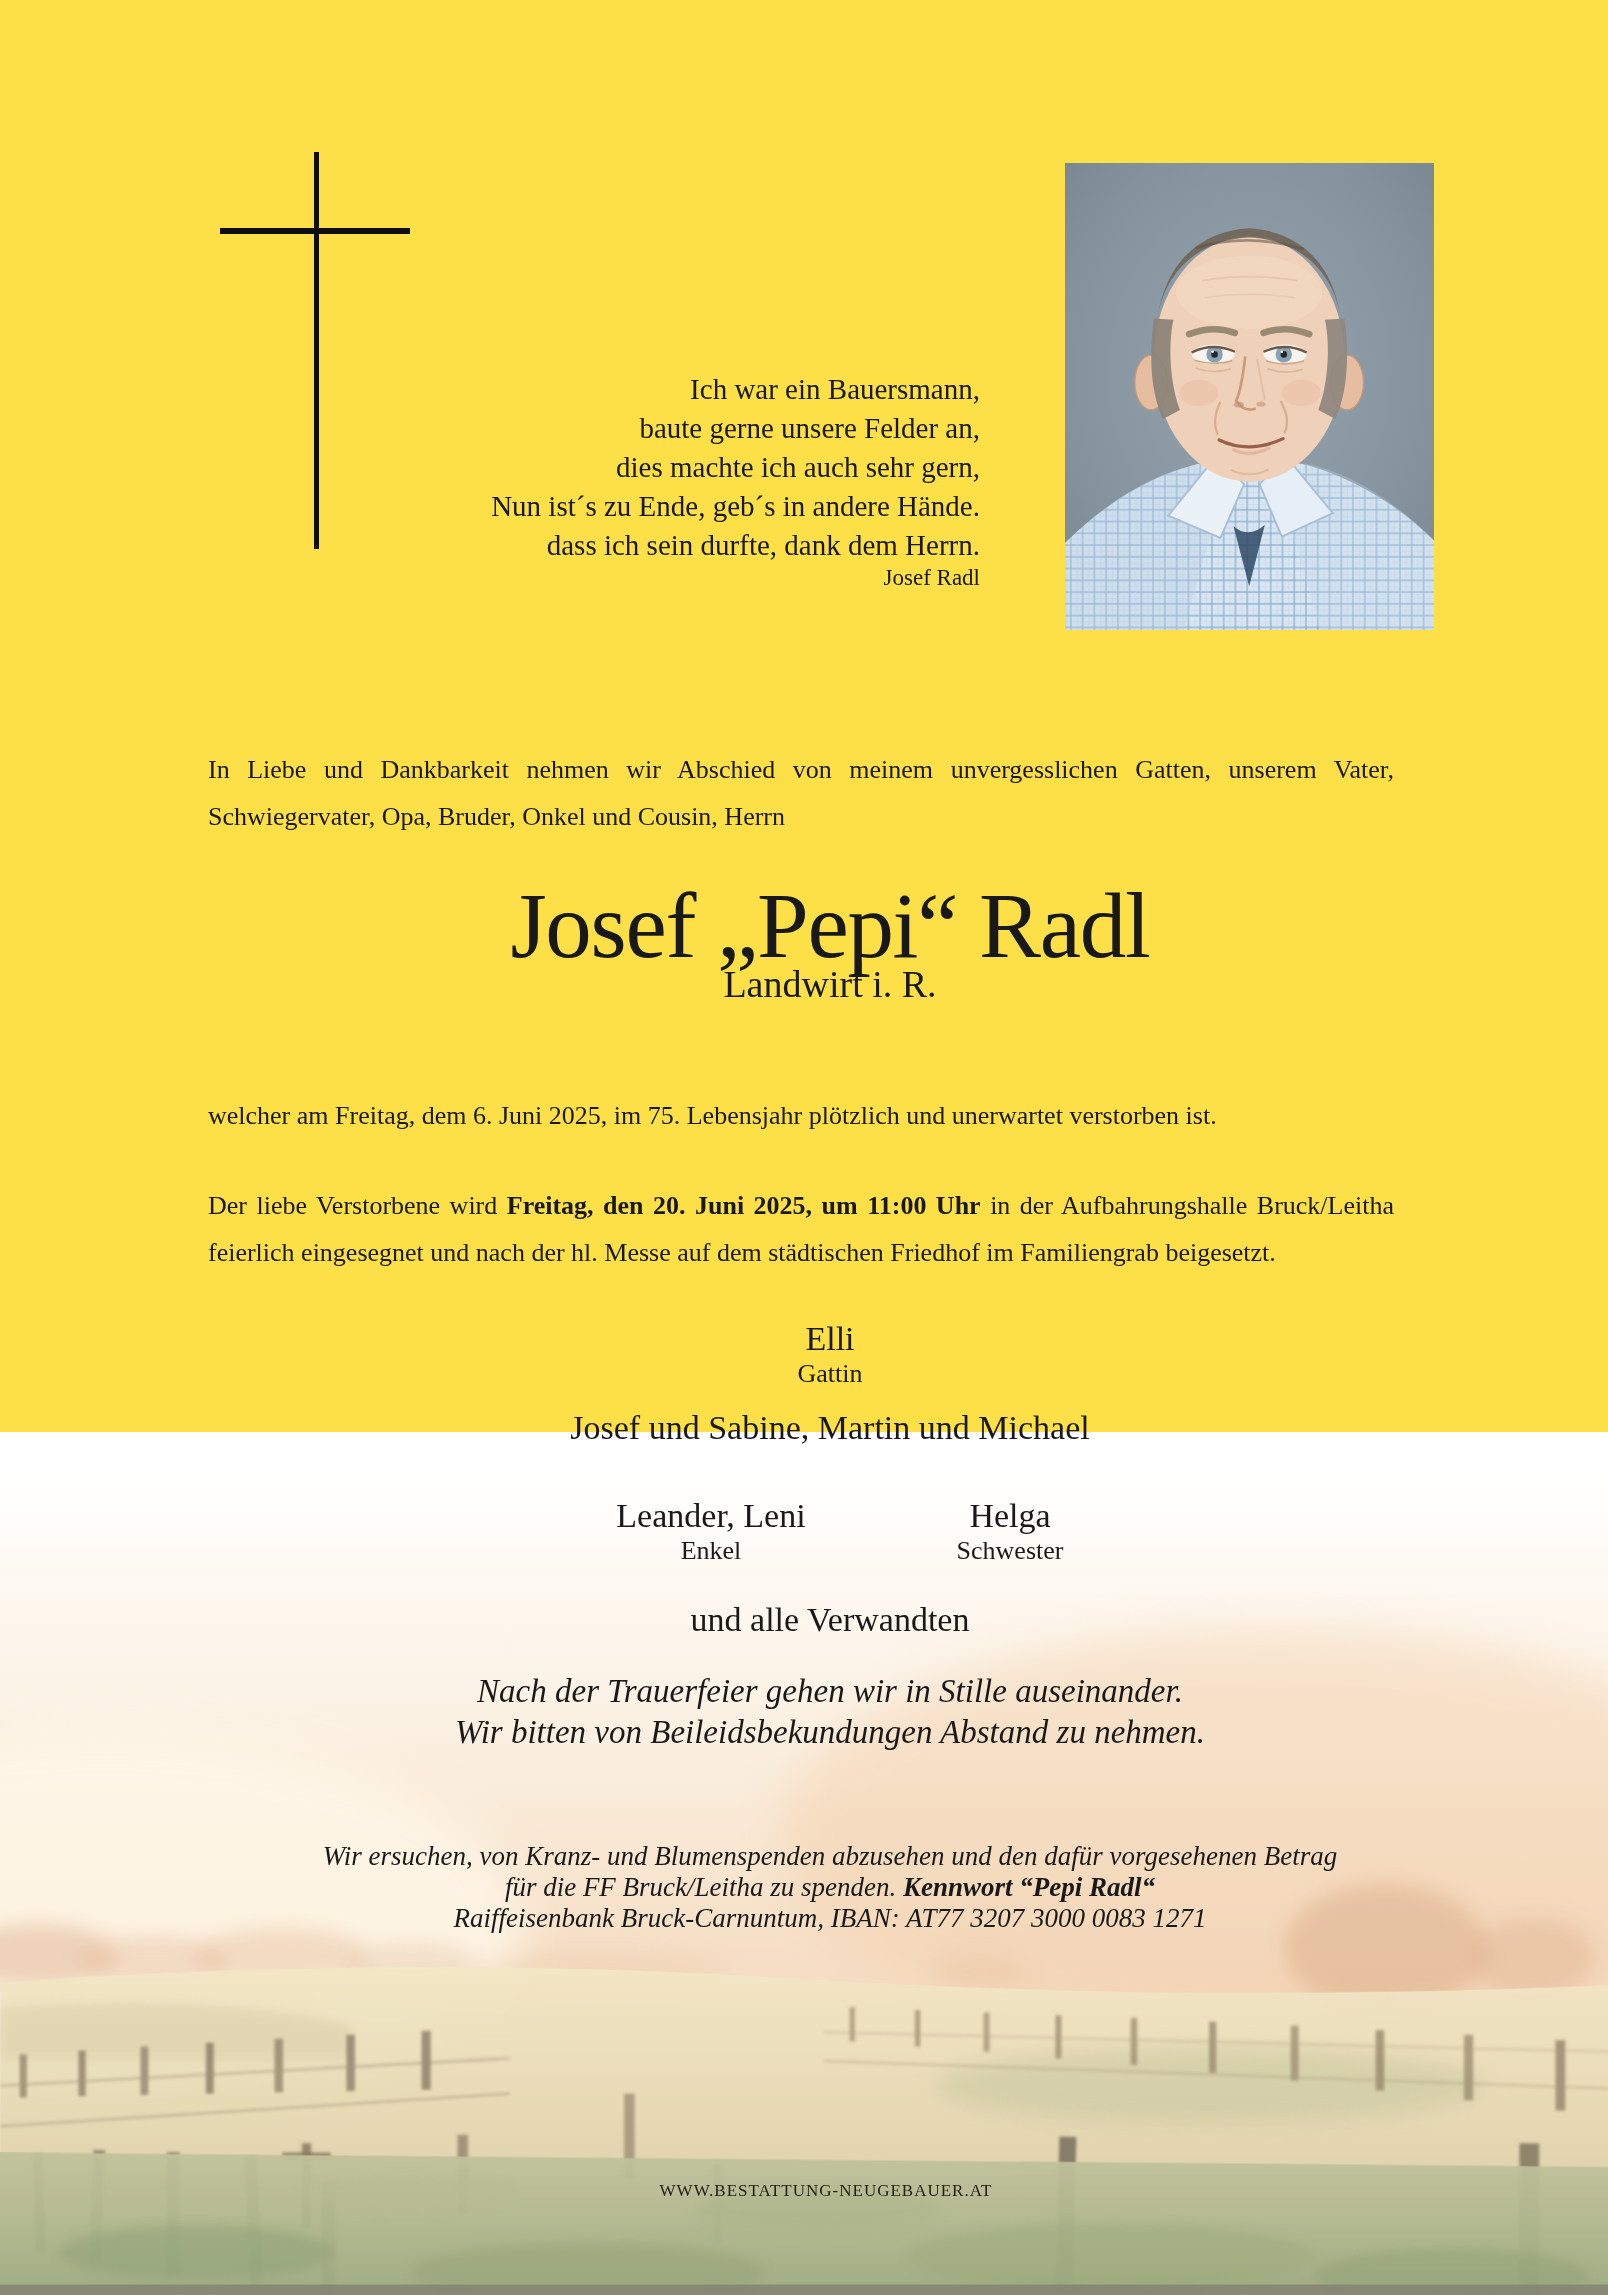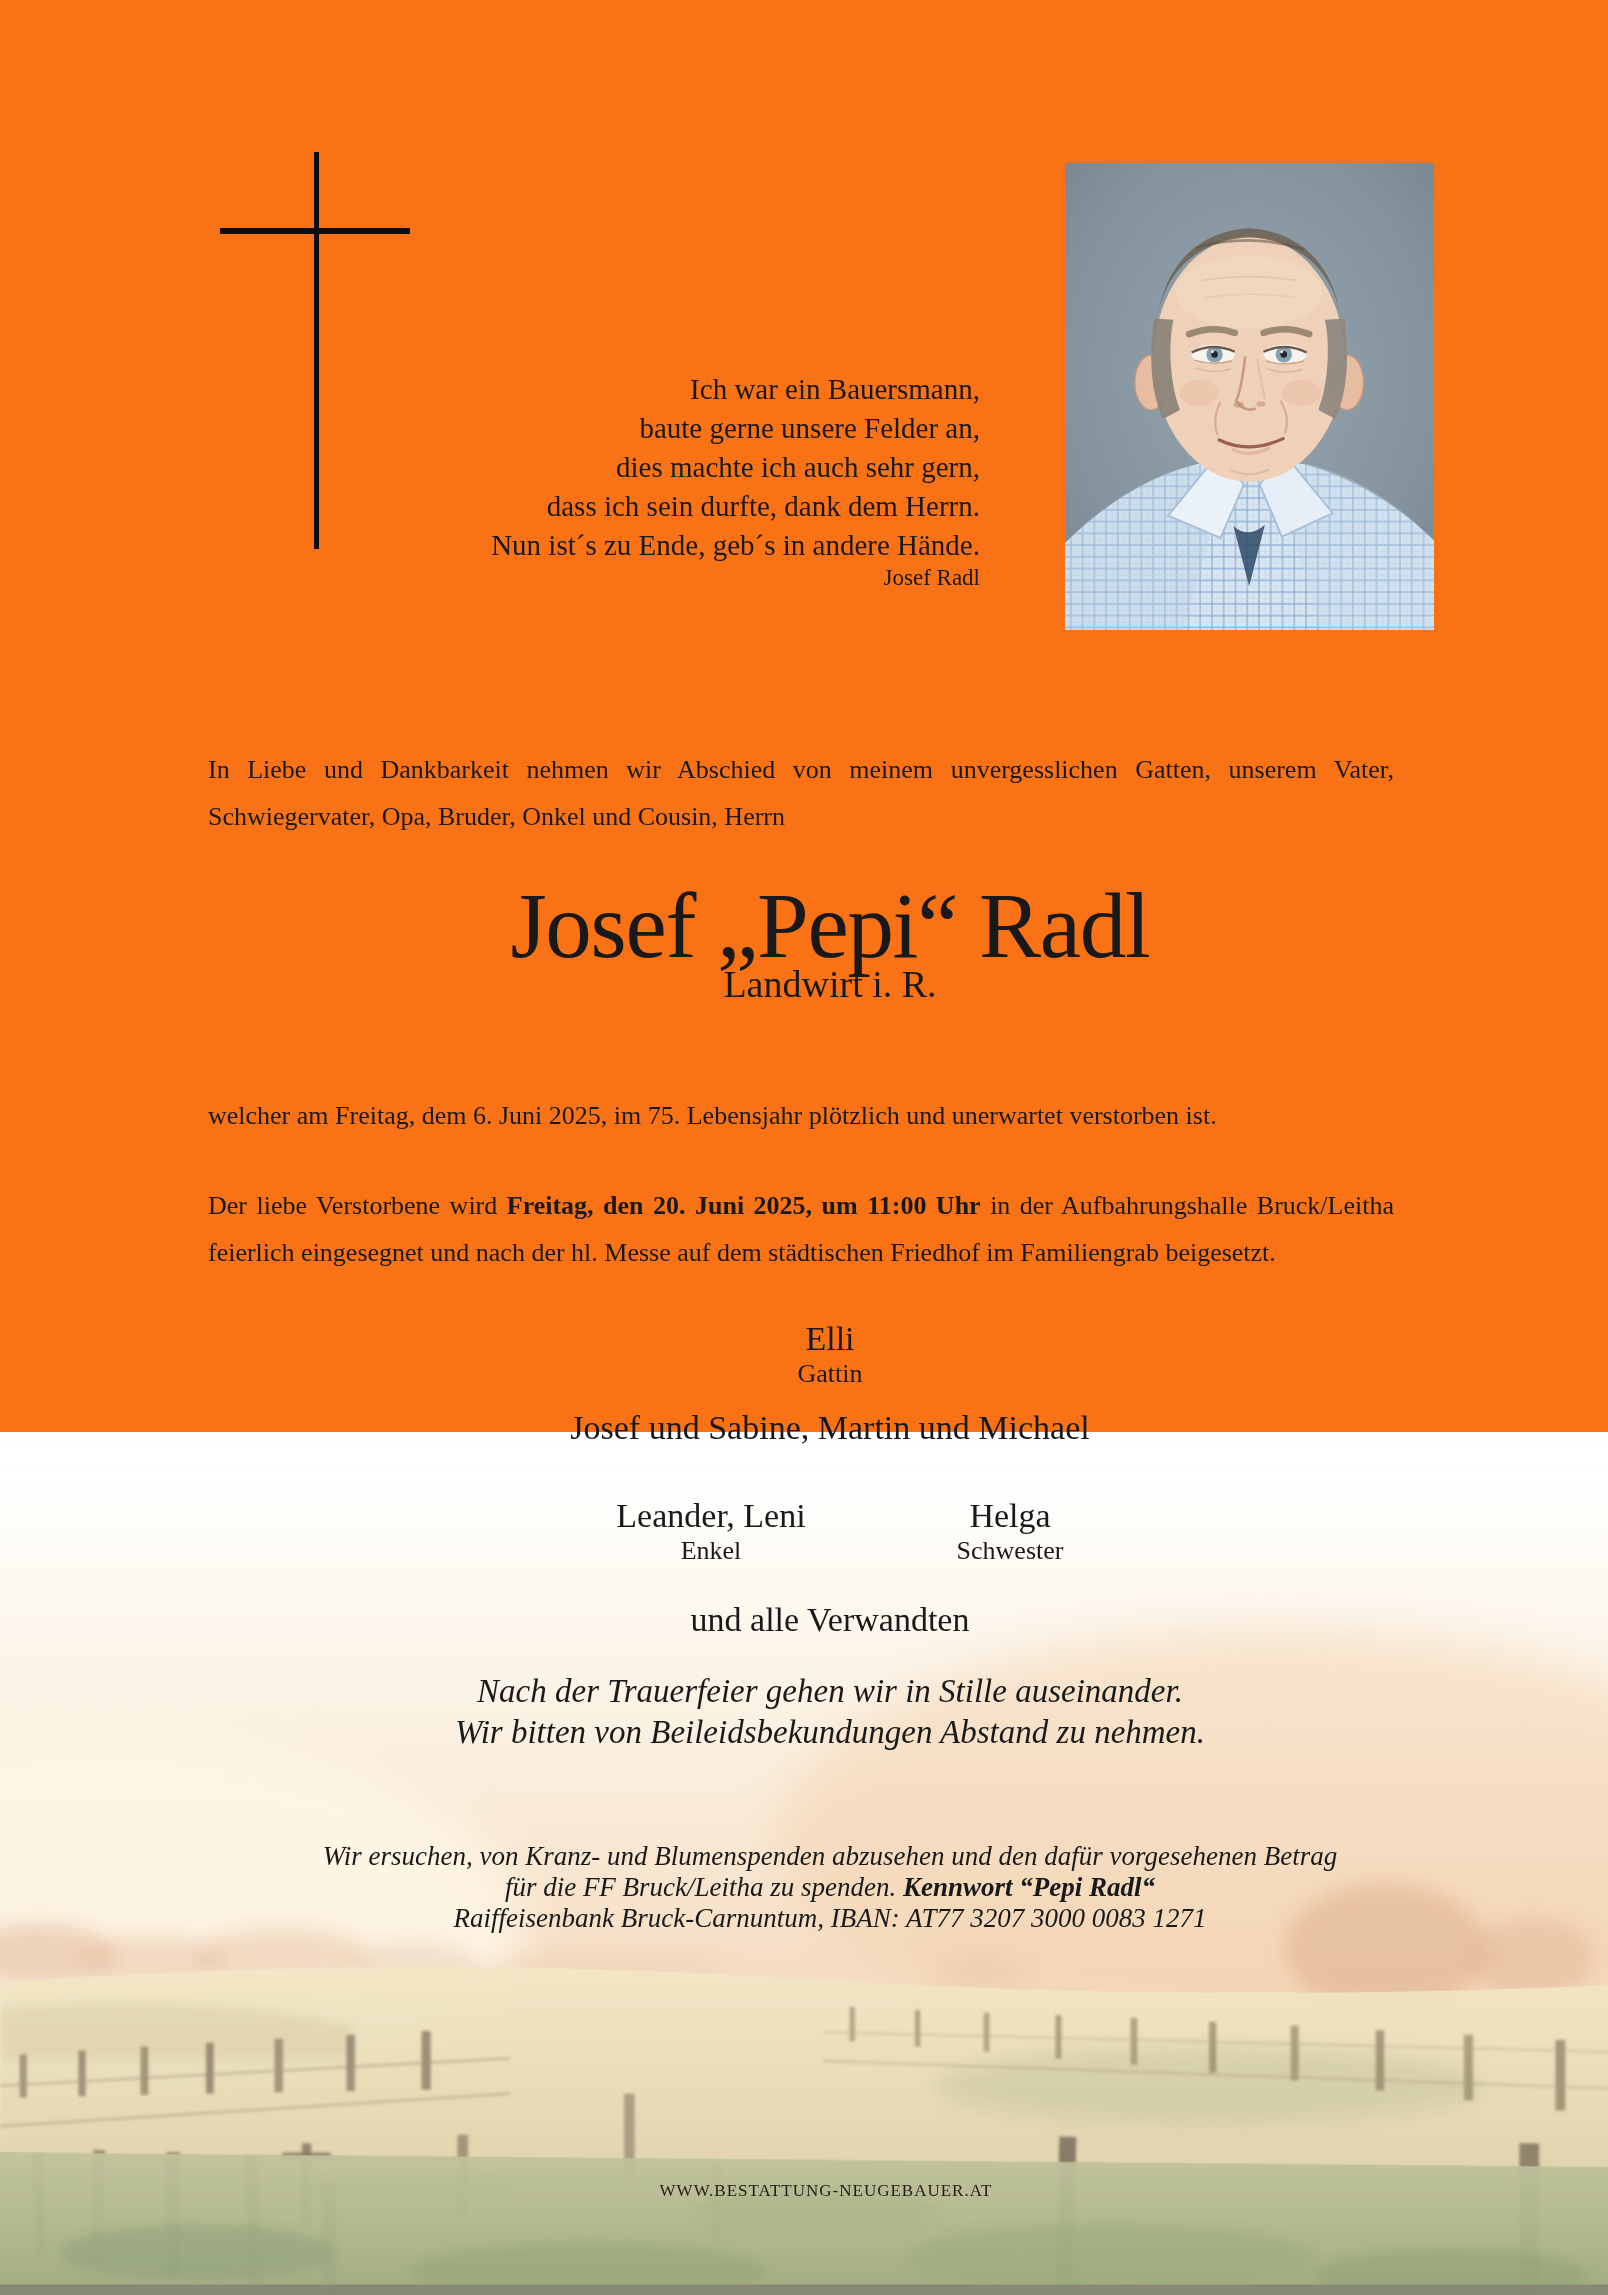"Ich war ein Bauersmann," #card { background: #f97316 -> #fde047 }
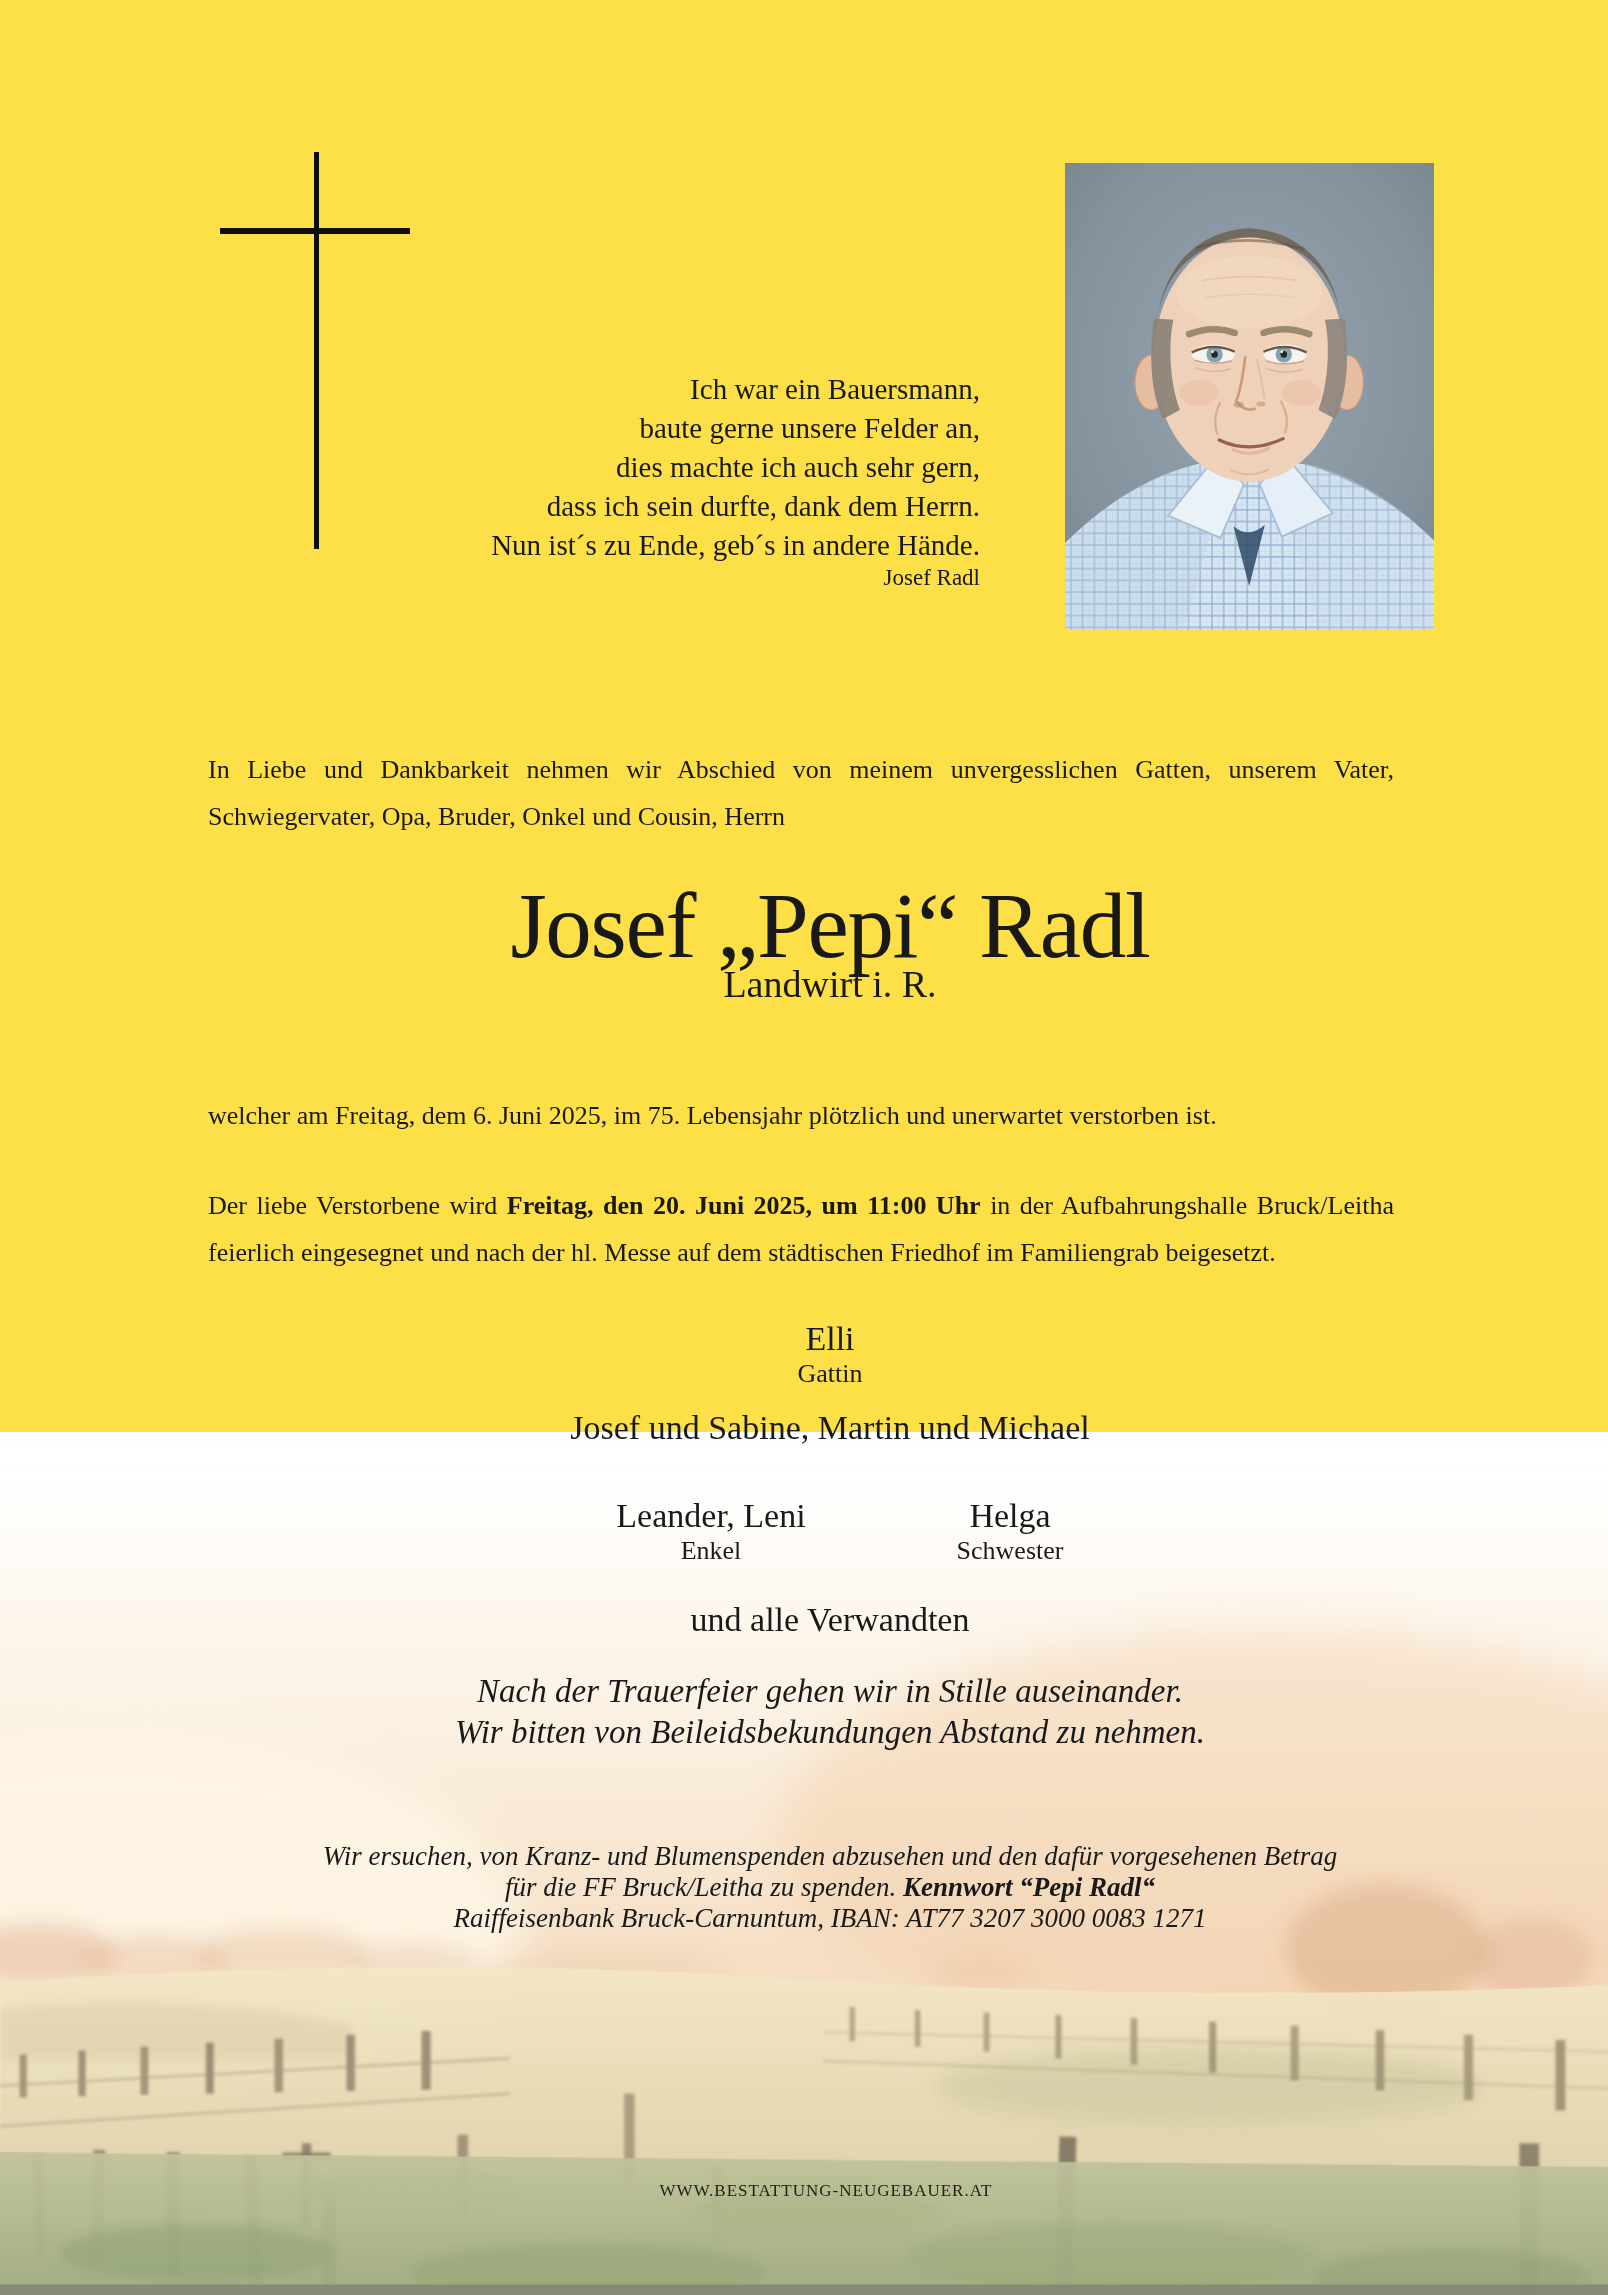"dass ich sein durfte, dank" div.quote-line { order: before "Nun ist´s zu Ende, geb´s" -> after "Nun ist´s zu Ende, geb´s" }
